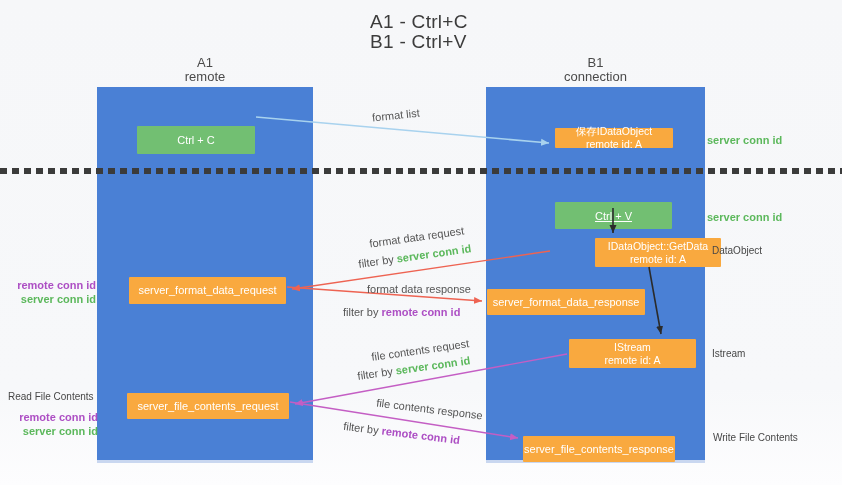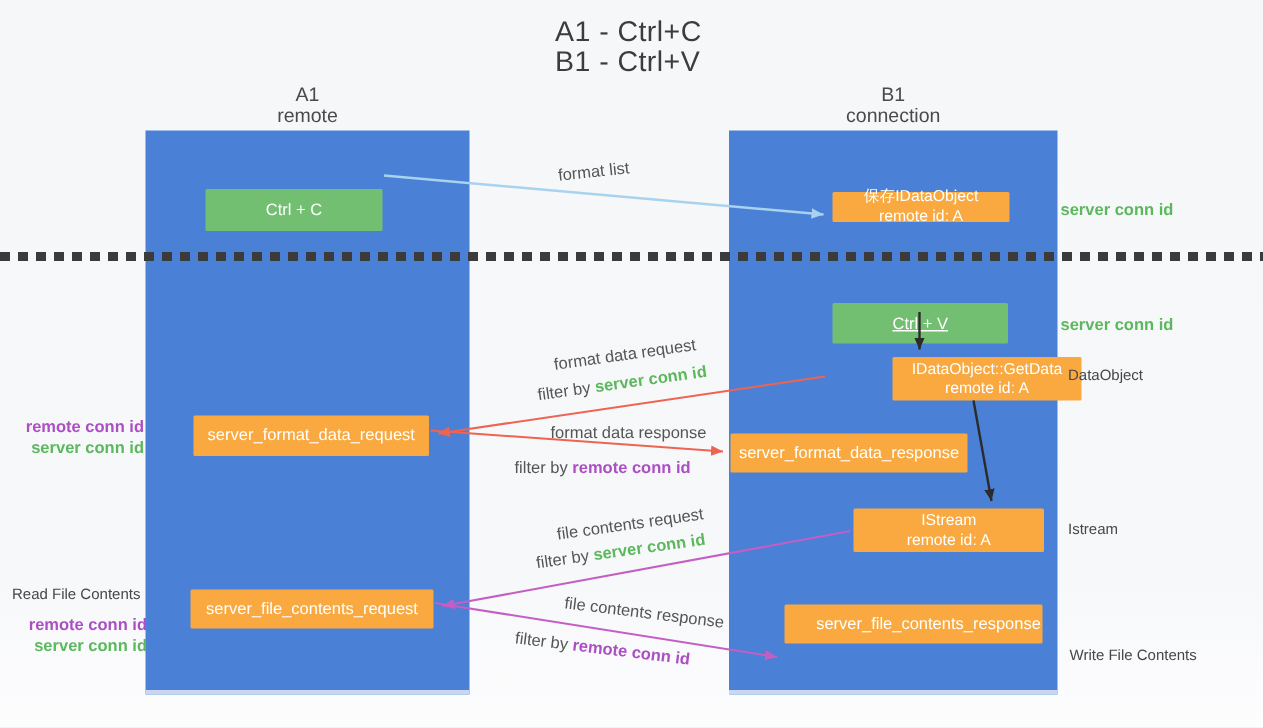"server_file_contents_response" div.nodebox { padding-left: 20px -> none; top: 403px -> 436px }
